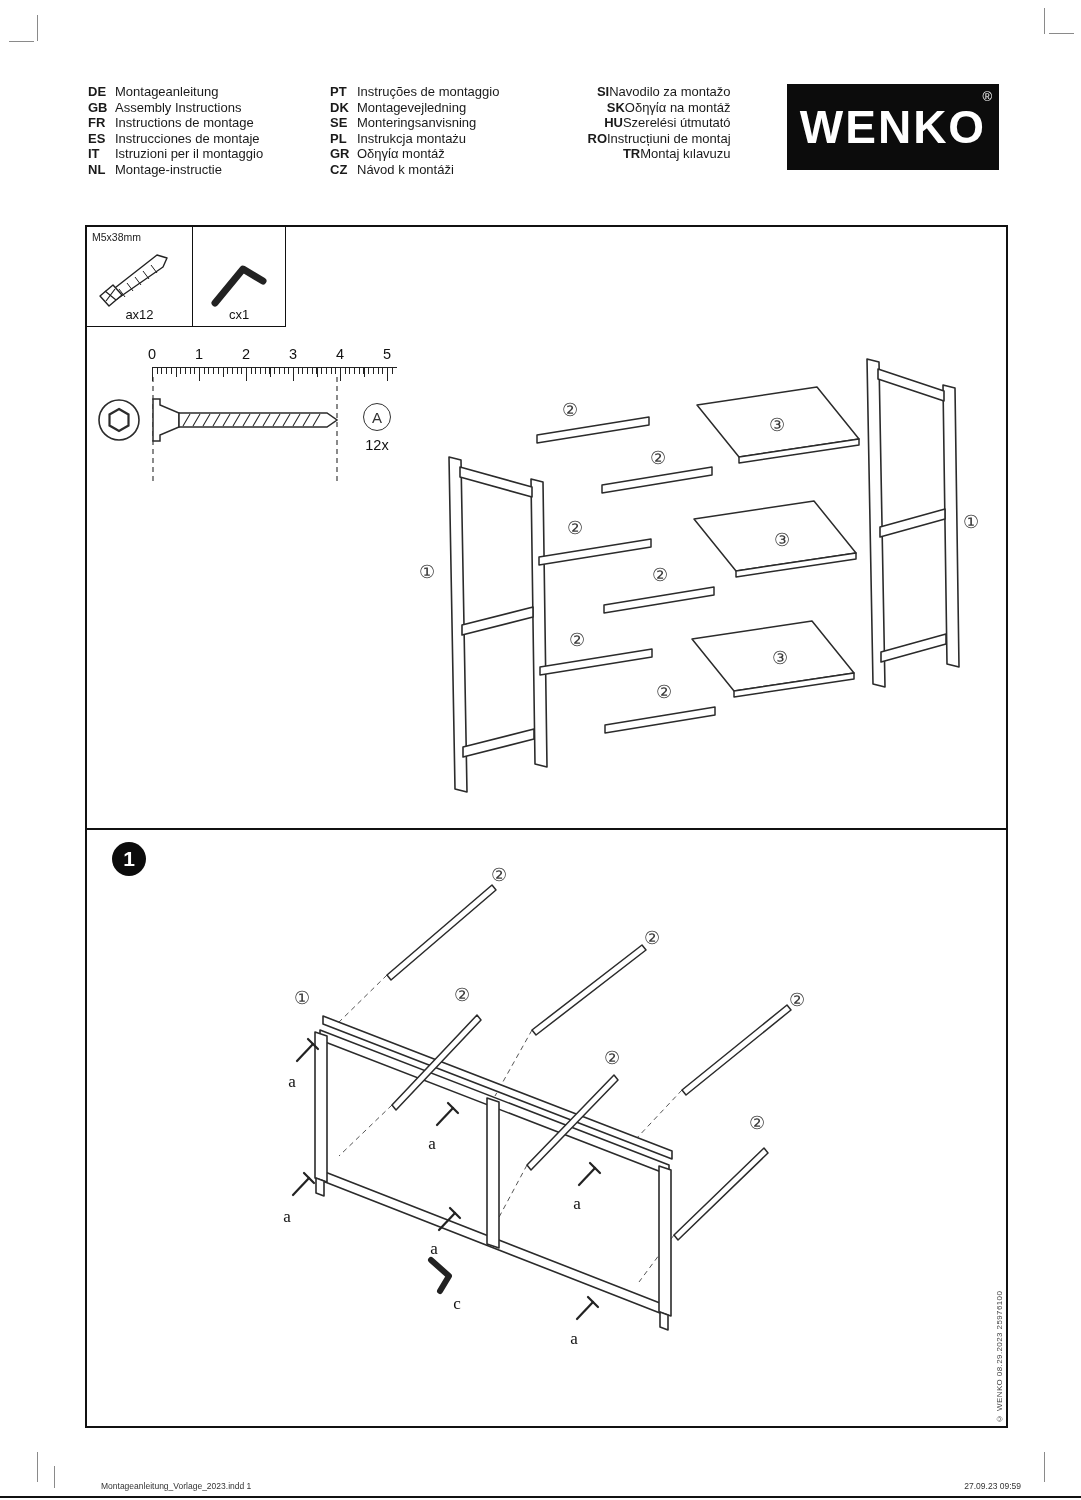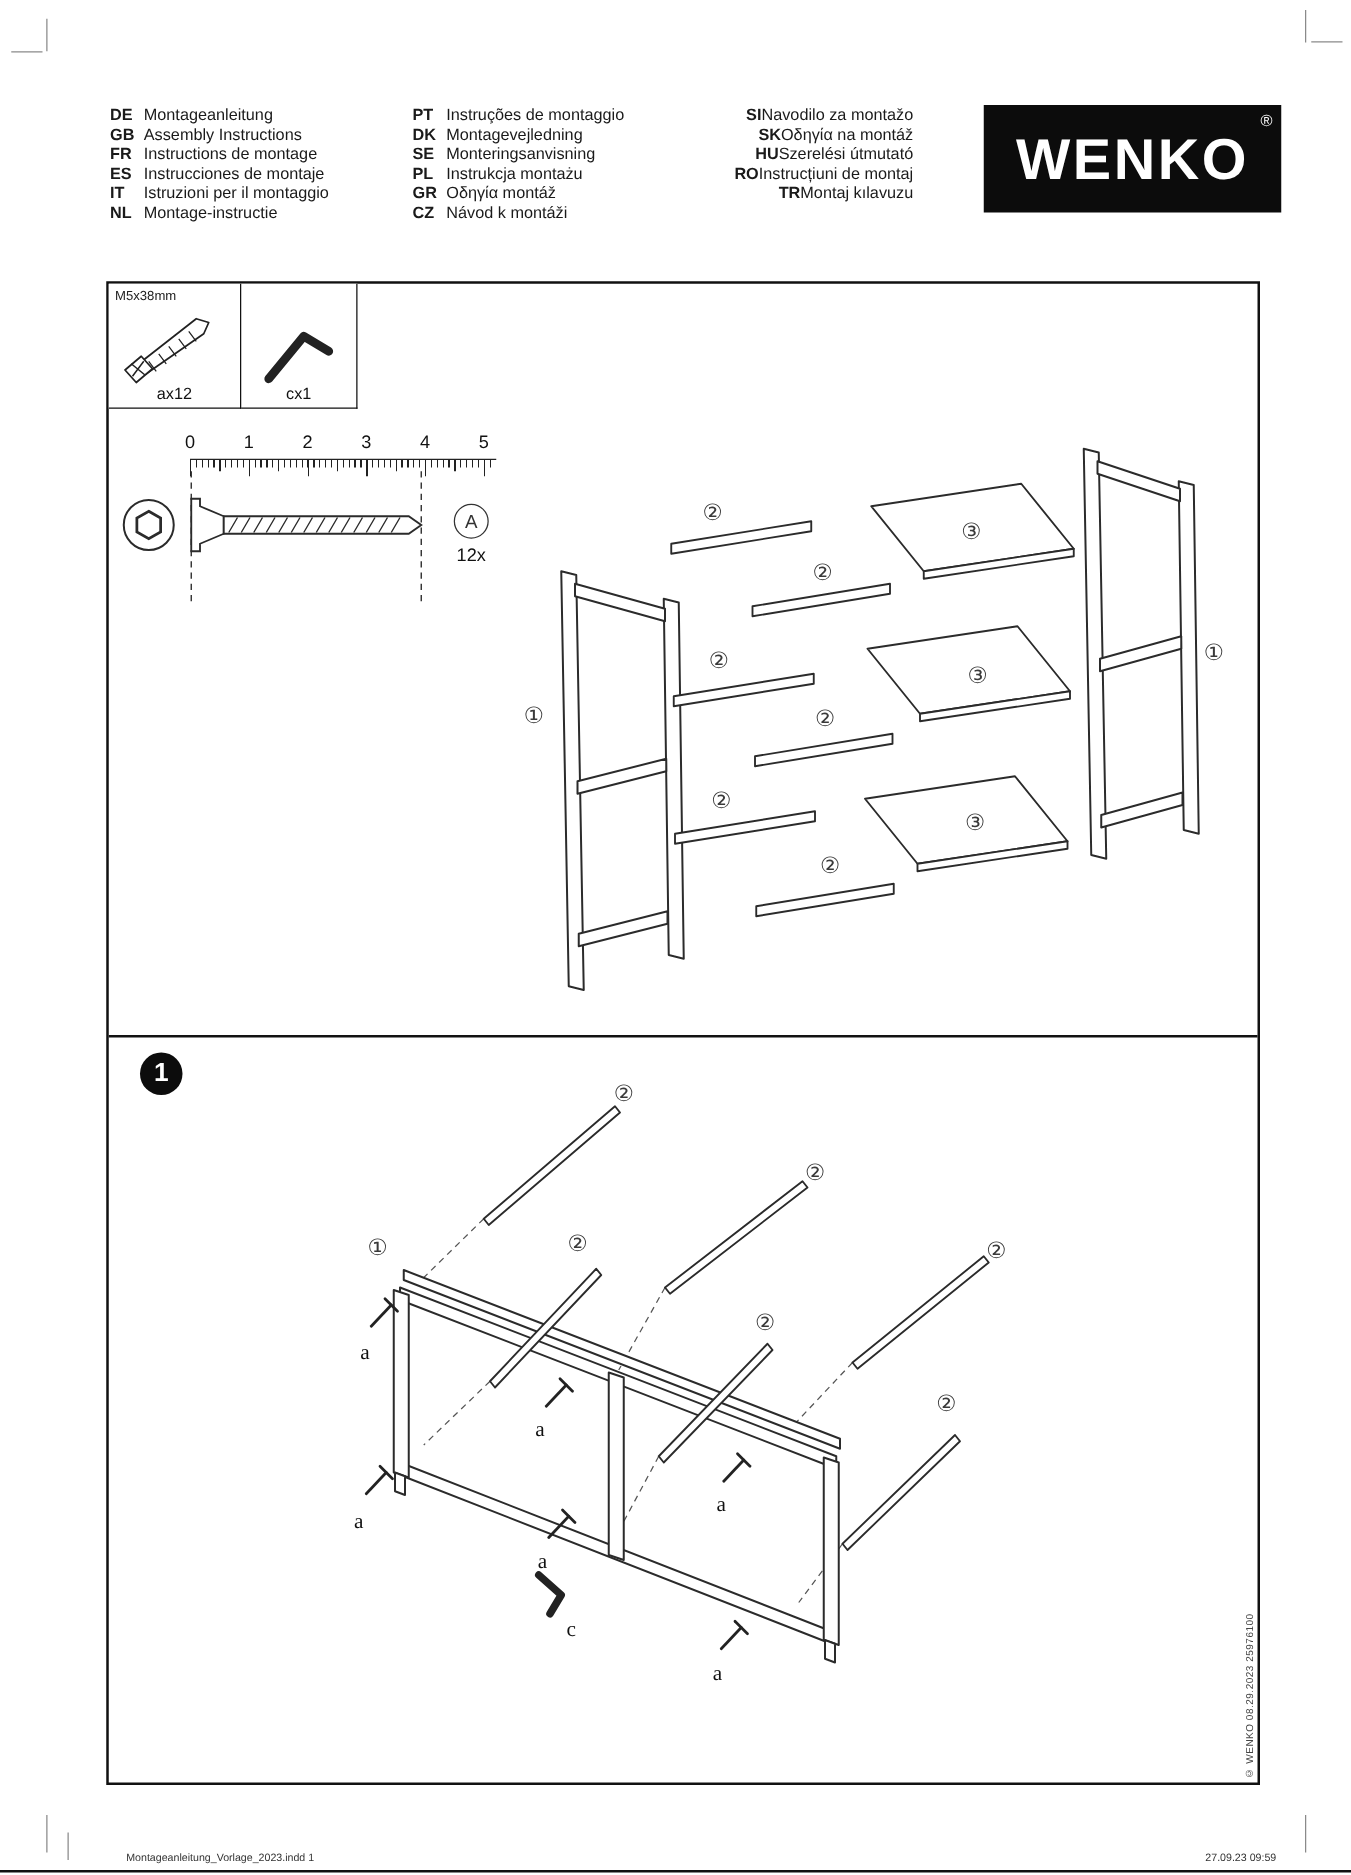"WENKO" .logo { width: 238px -> 212px }
